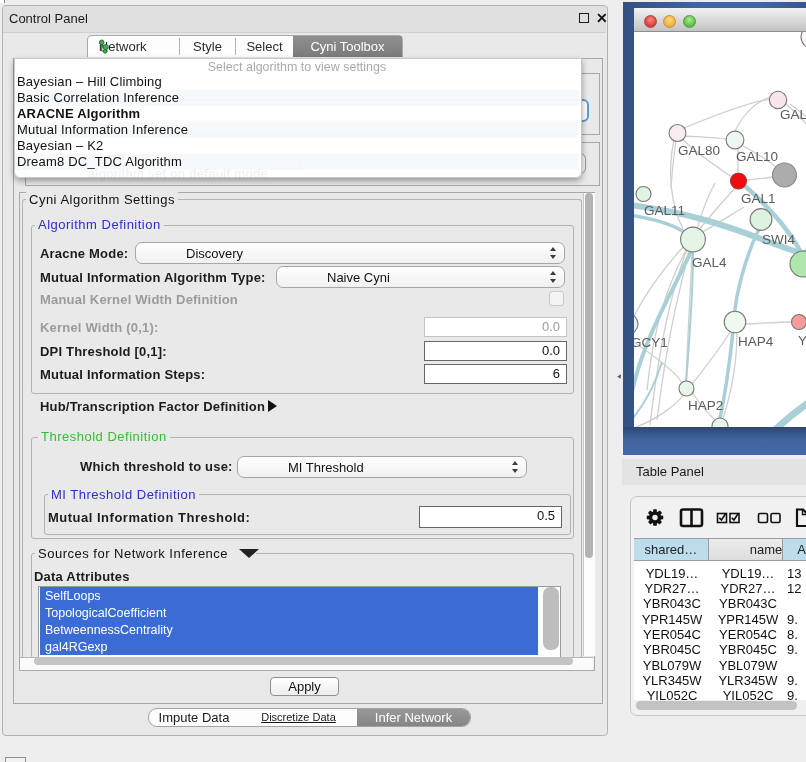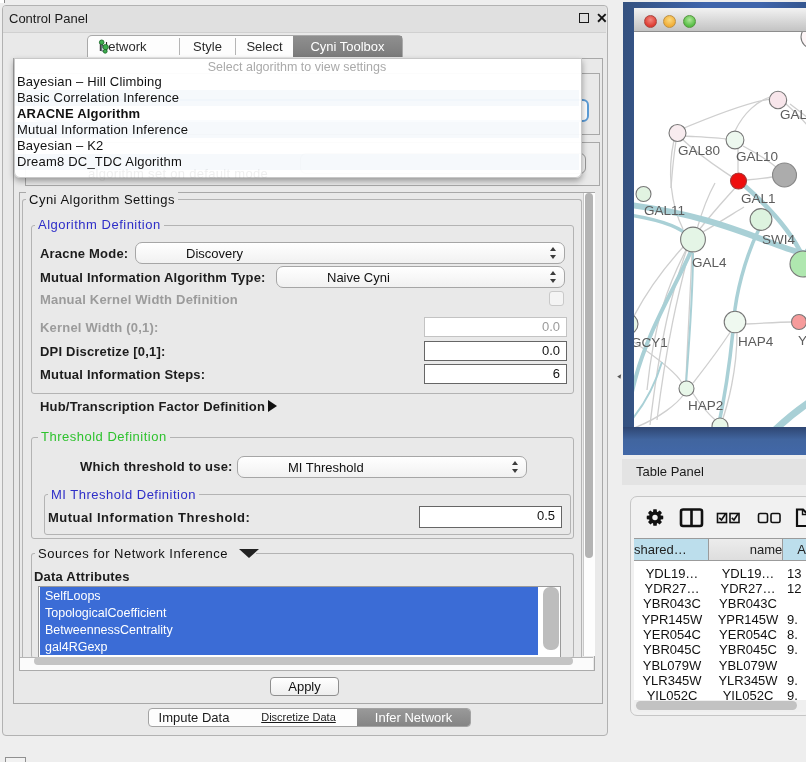"DPI Discretize [0,1]:" div.lbl { text: Discretize -> Threshold }
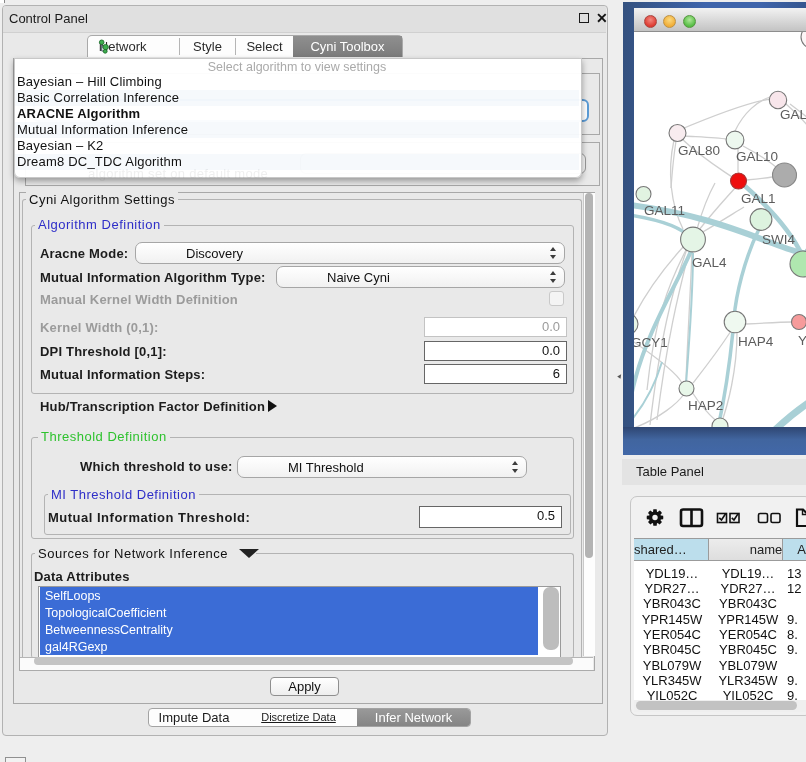"shared…" div { text-align: left -> center }
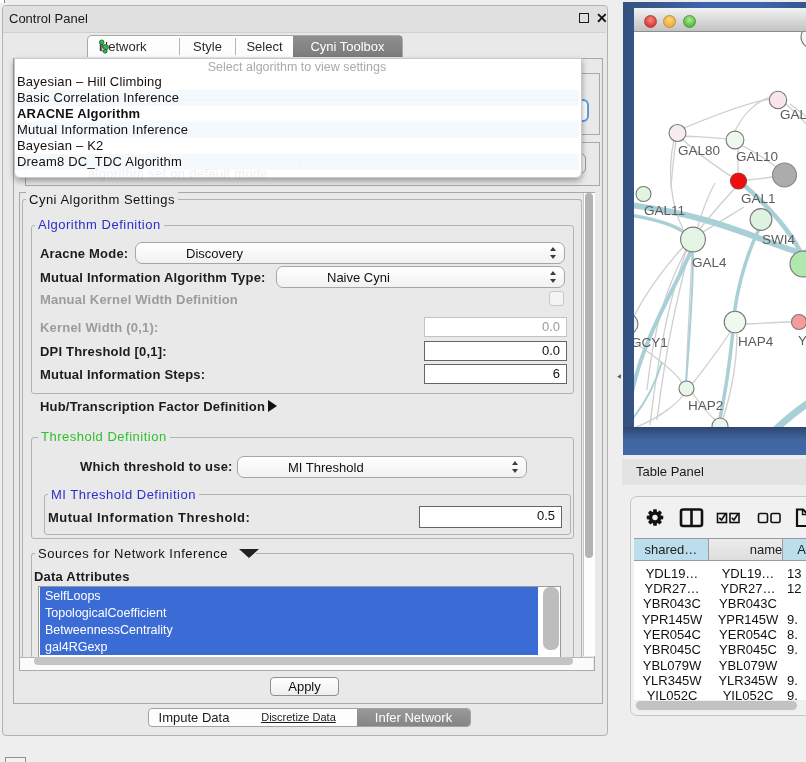"Impute Data" div.abs { border-radius: 4px -> 9px }
